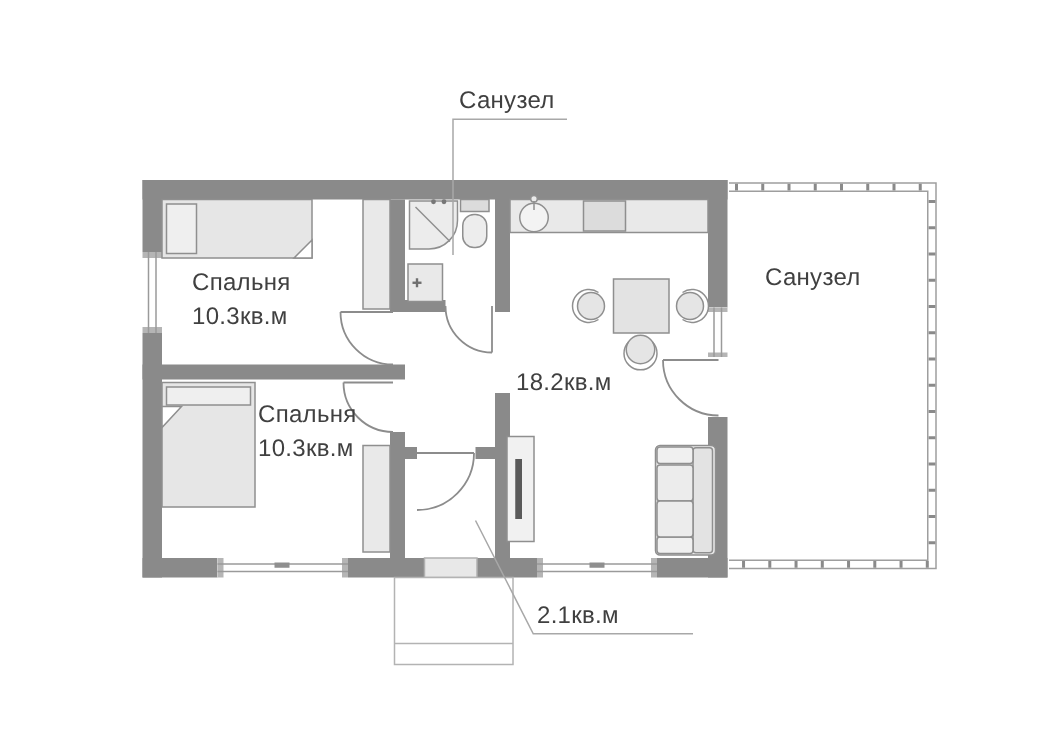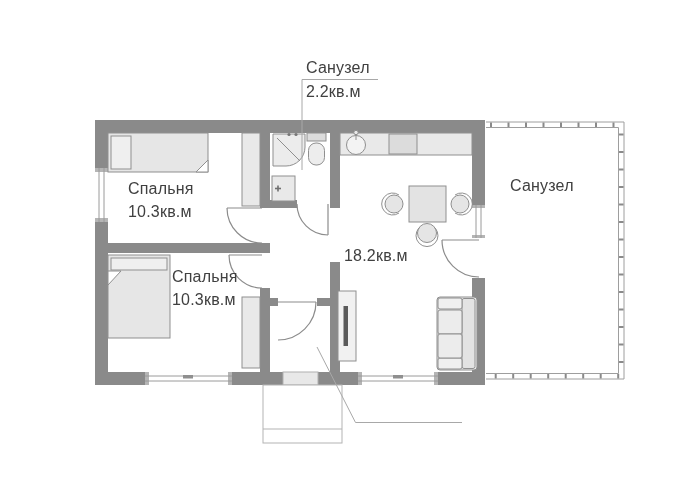"2.2кв.м" span.ln { html: <span>2.2кв.м</span> -> none }
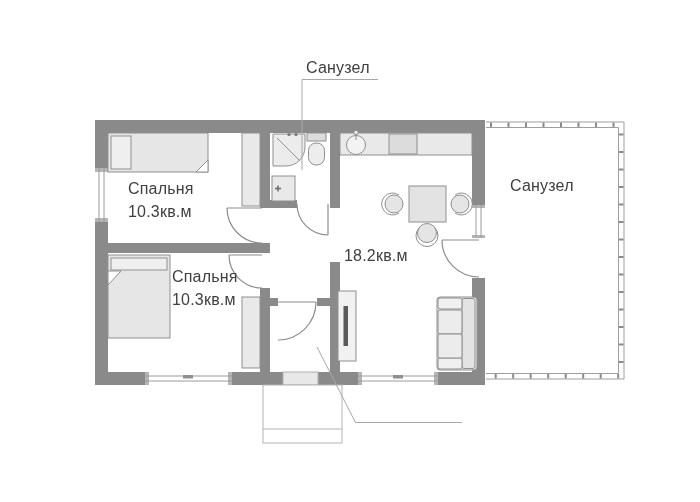"2.1кв.м" span.ln { html: none -> <span>2.1кв.м</span> }
